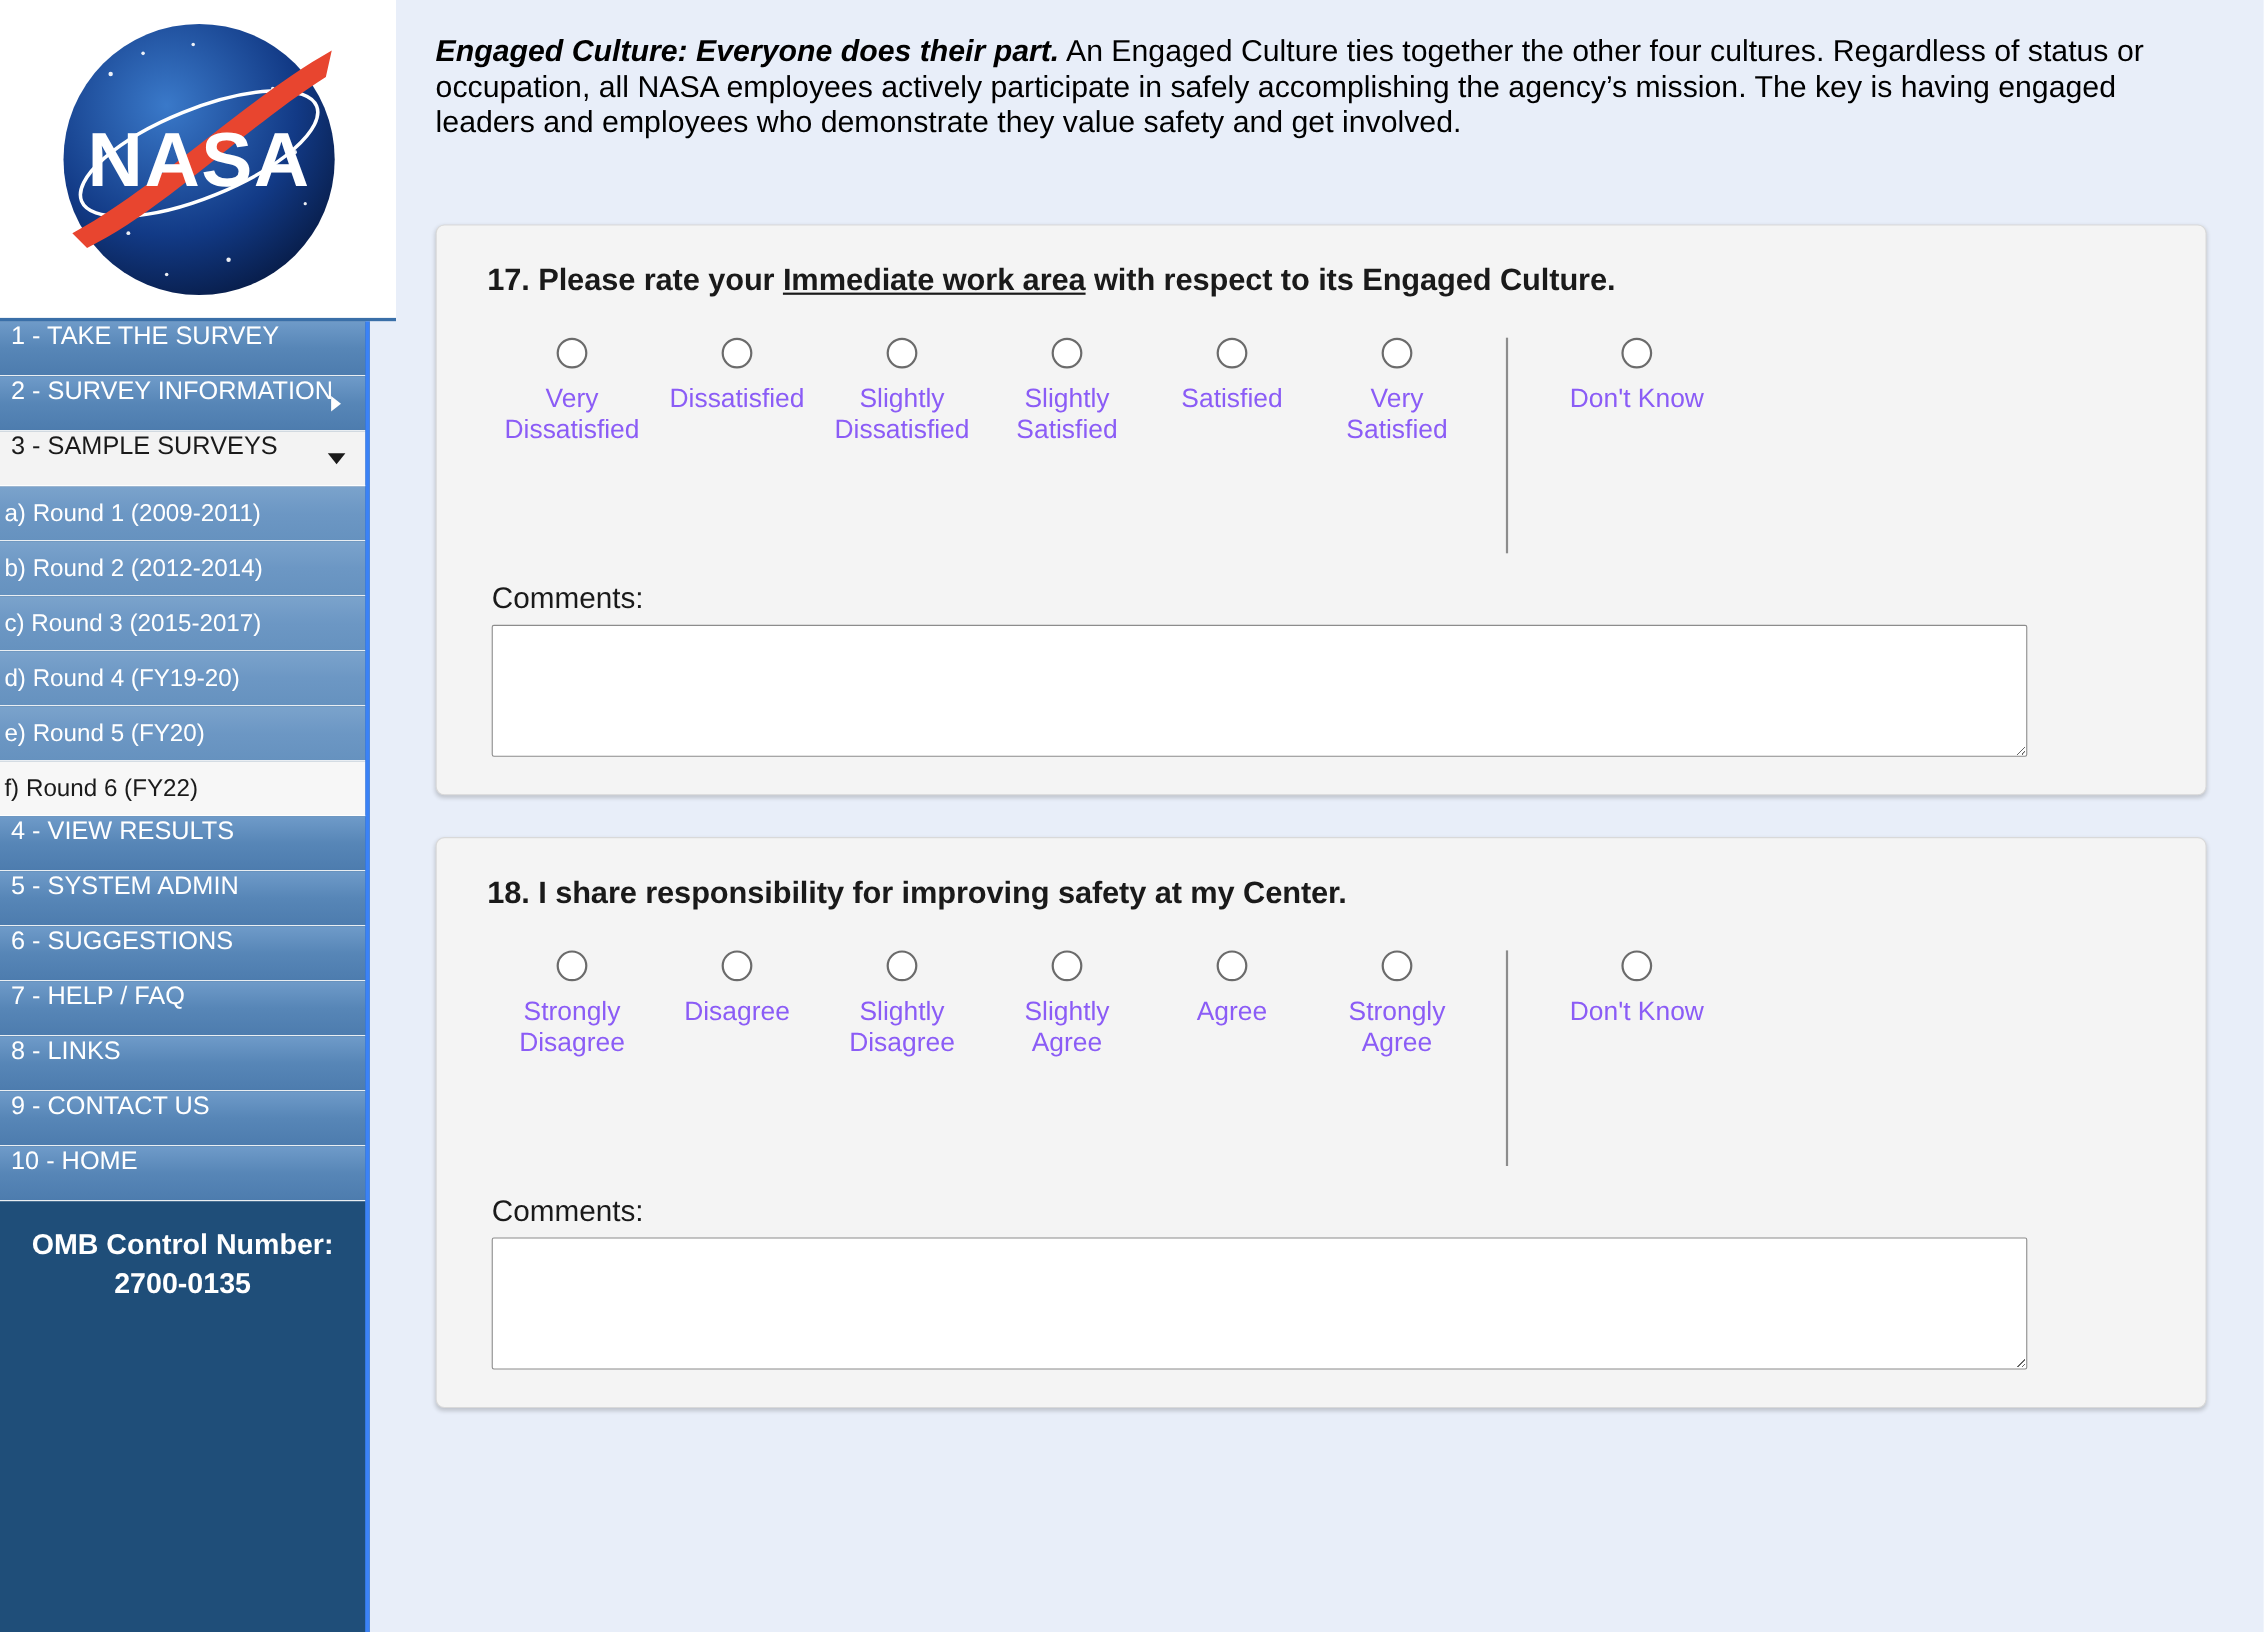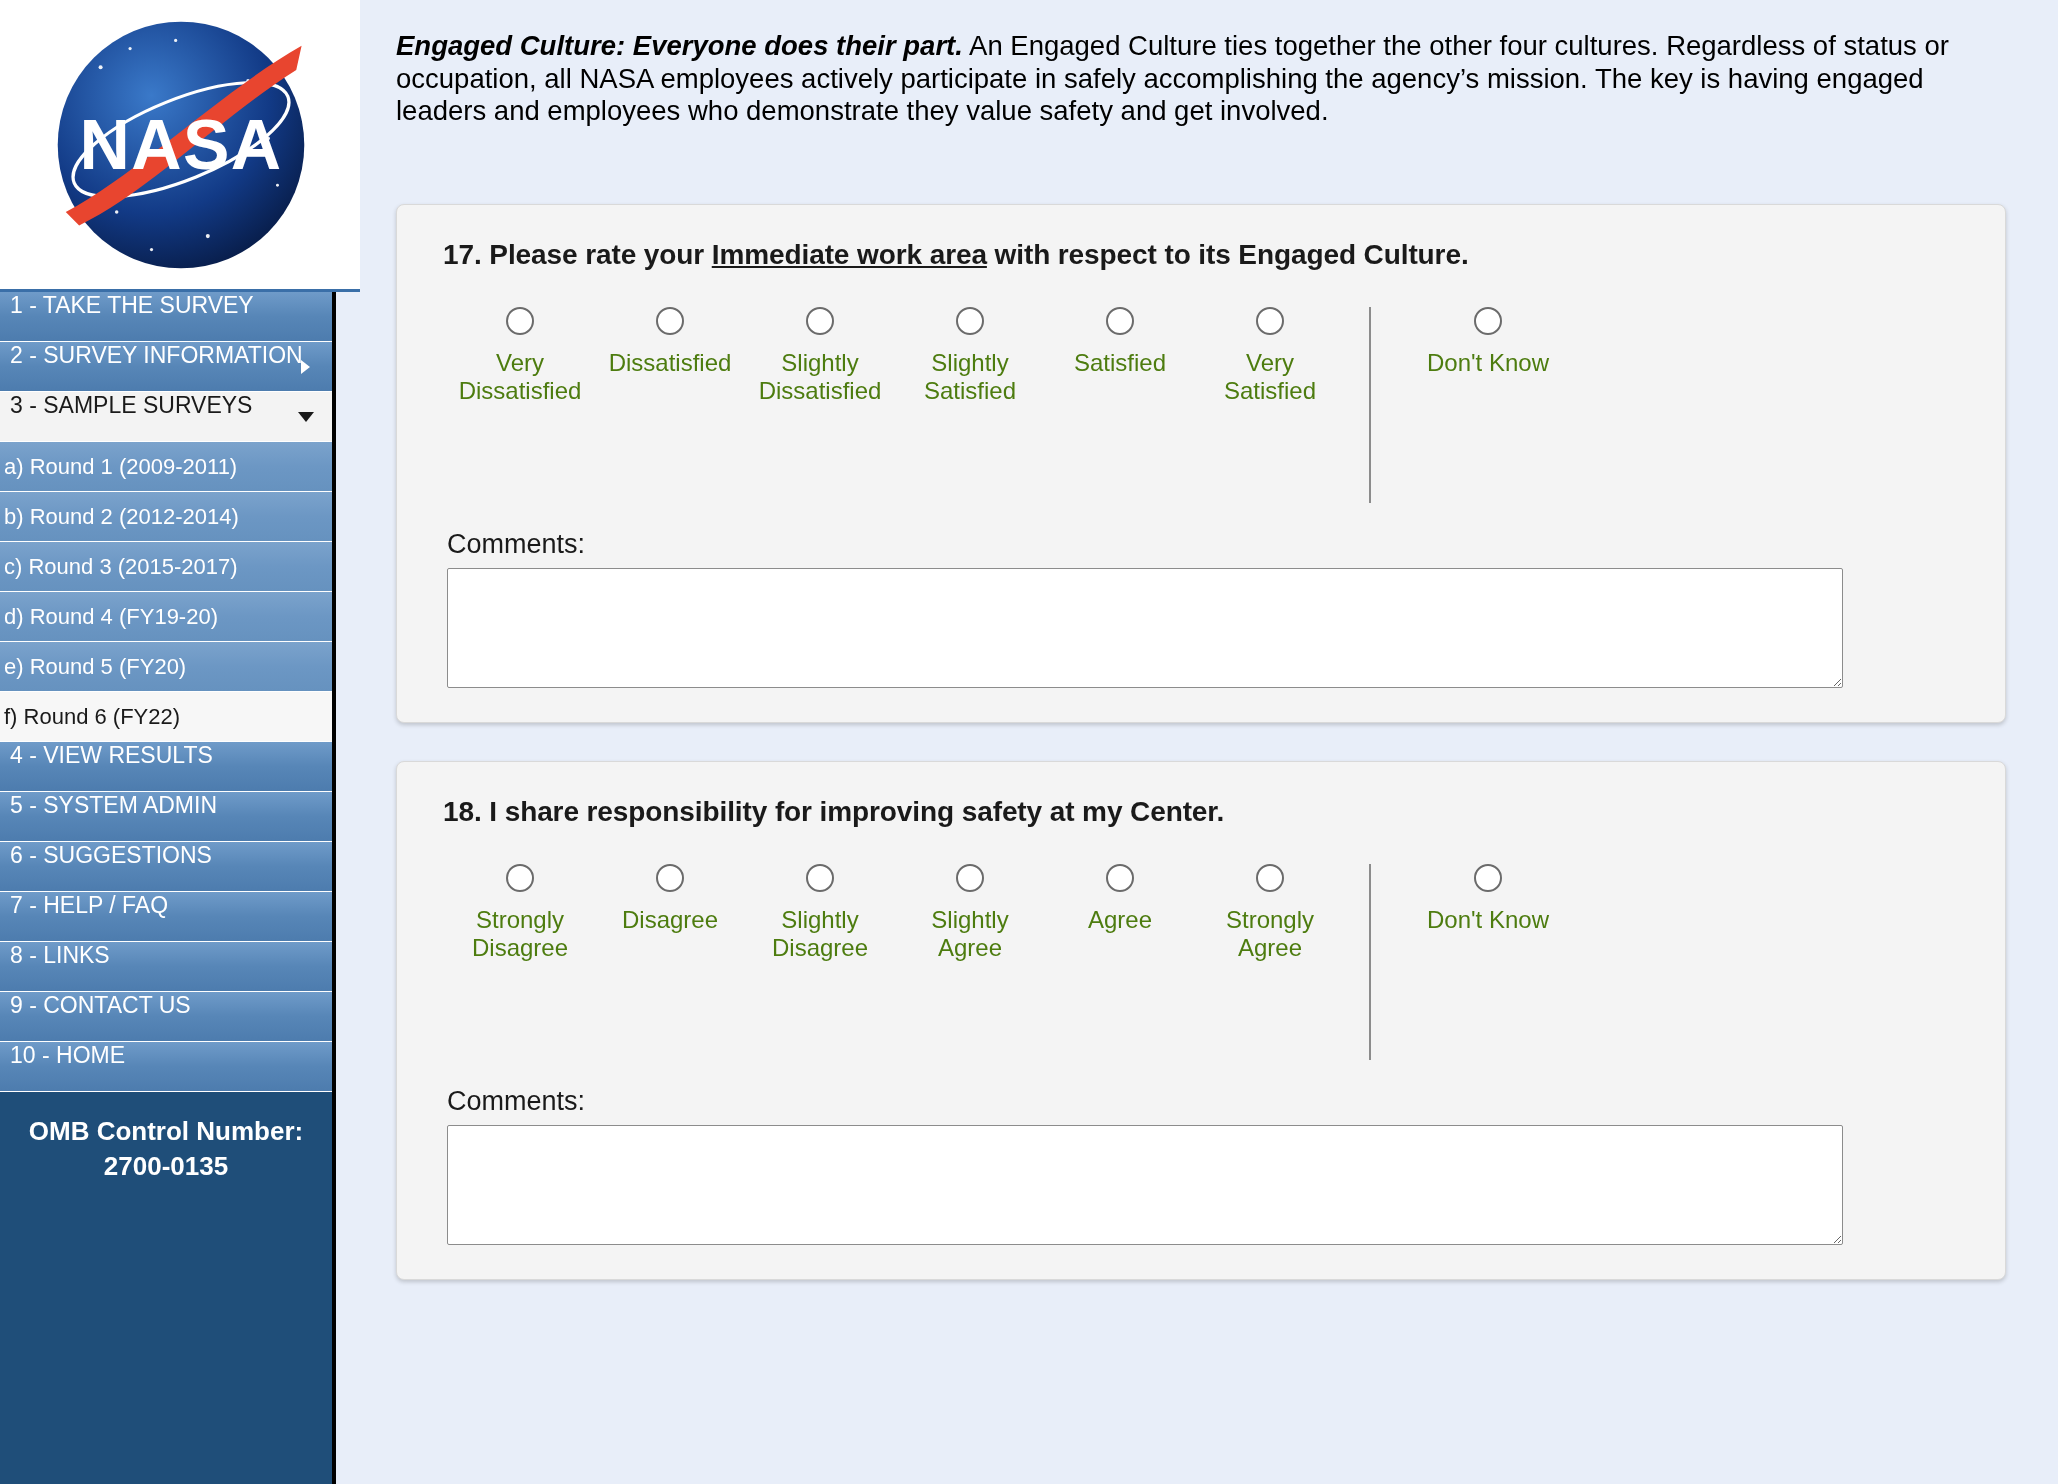"NASA" #sidebar { border-right: 4px solid #000000 -> 4px solid #3b82f6 }
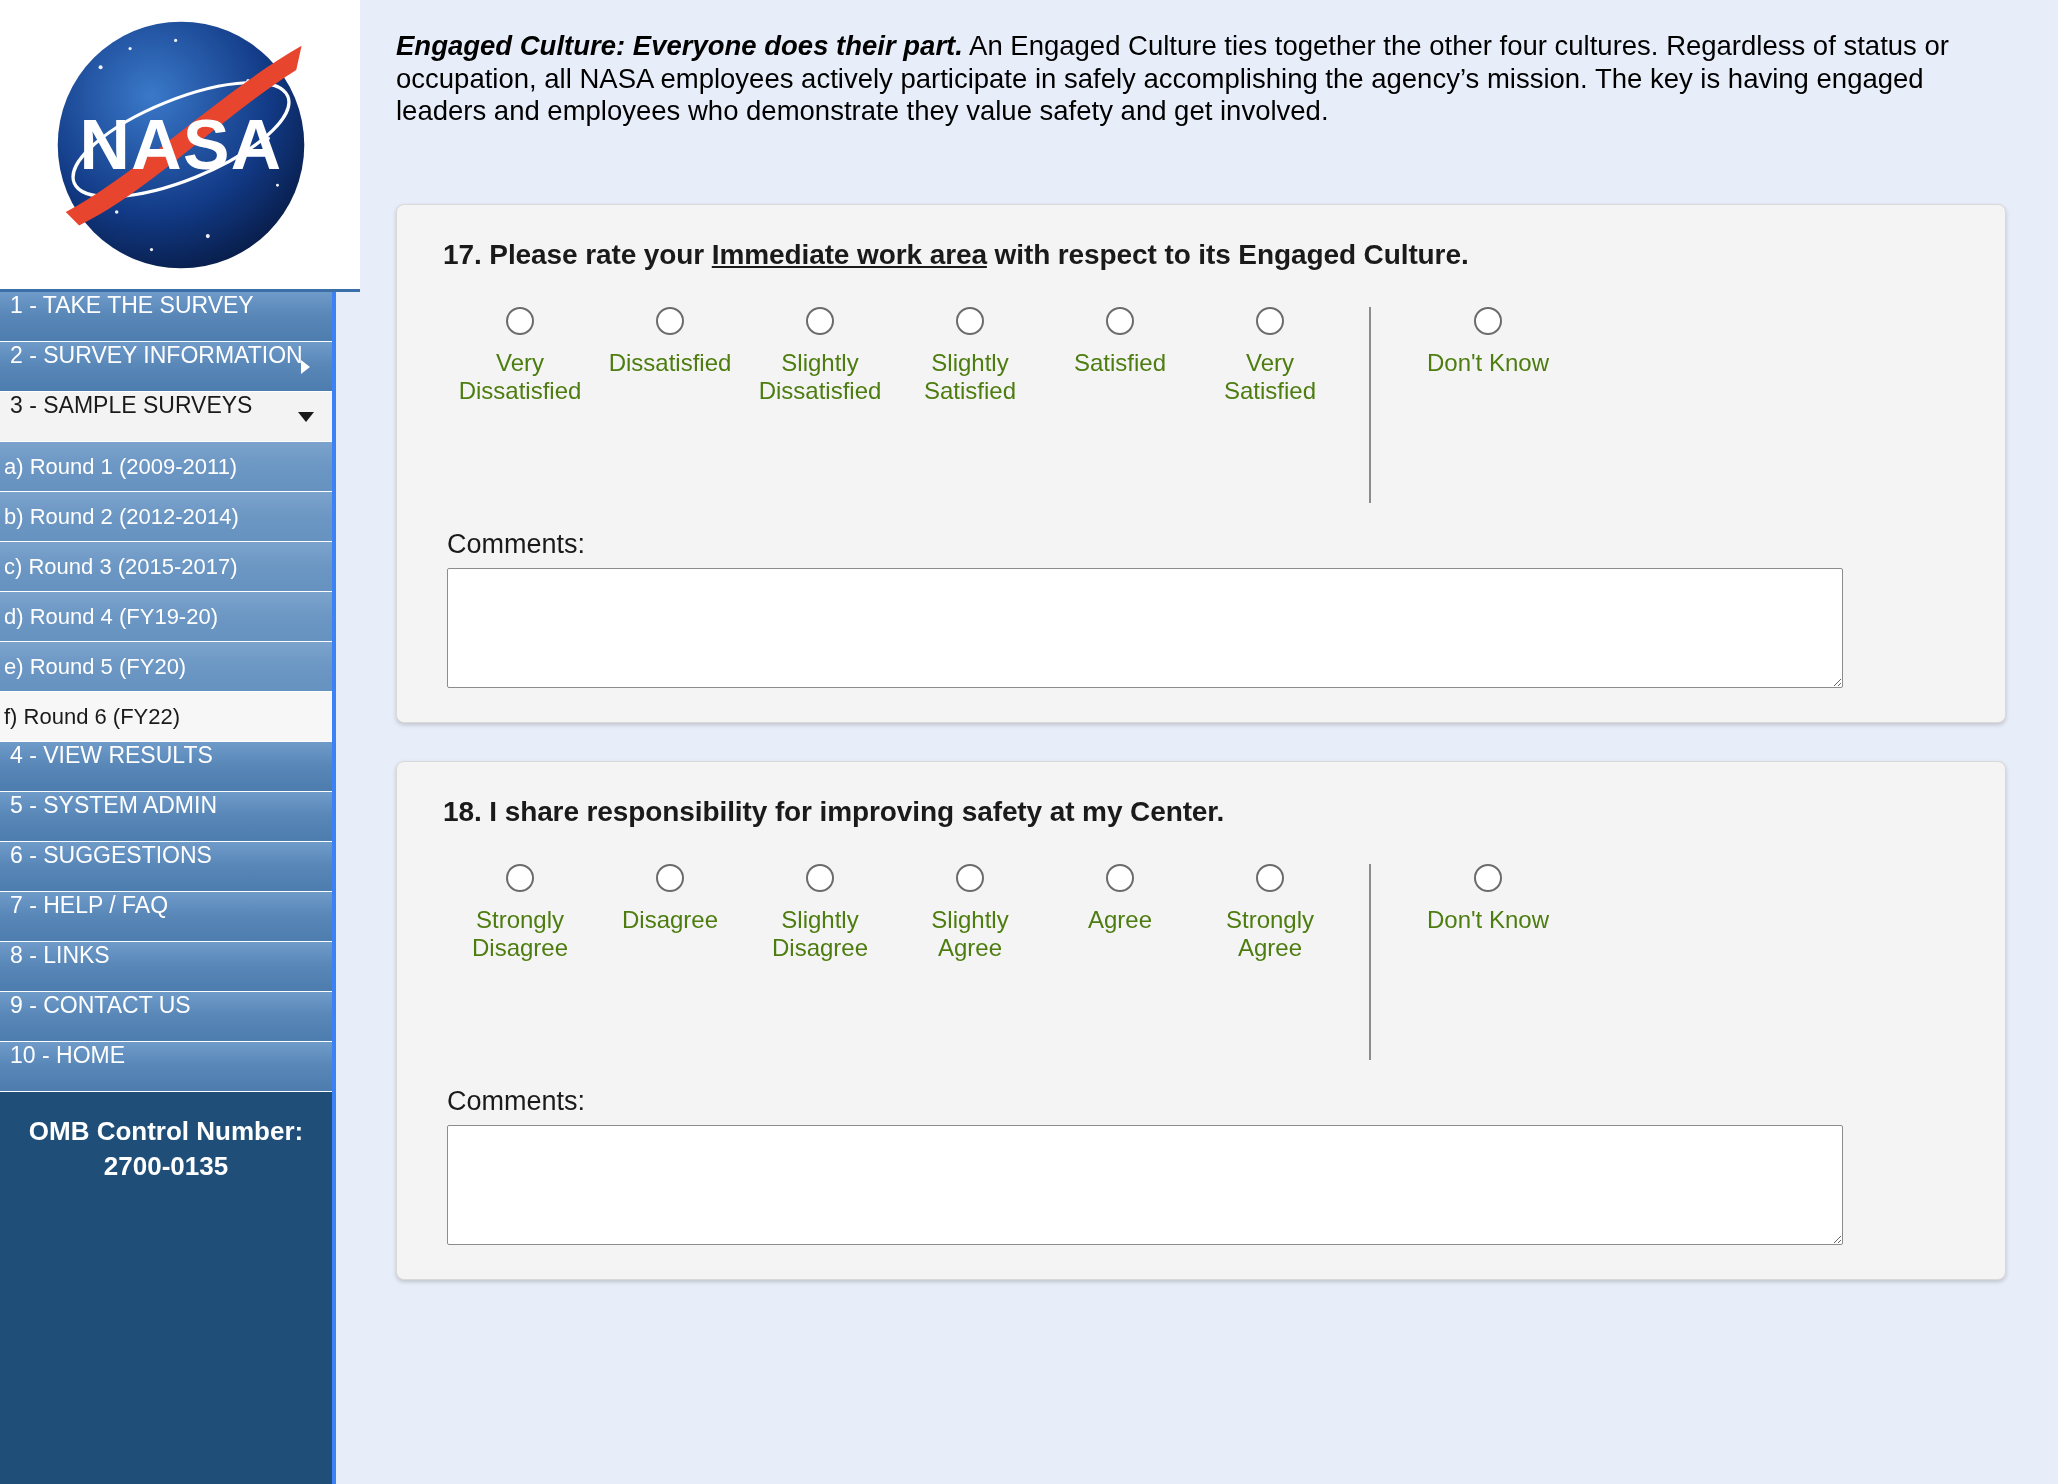"Very" .opt { color: #4d7c0f -> #8b5cf6 }
